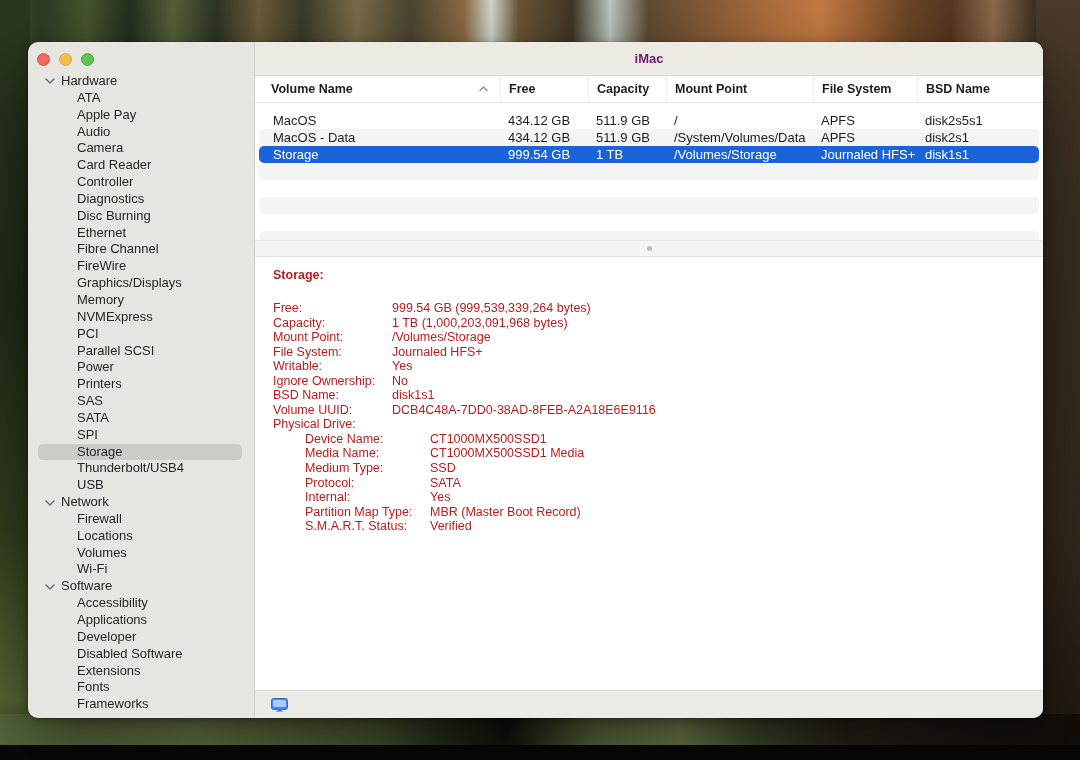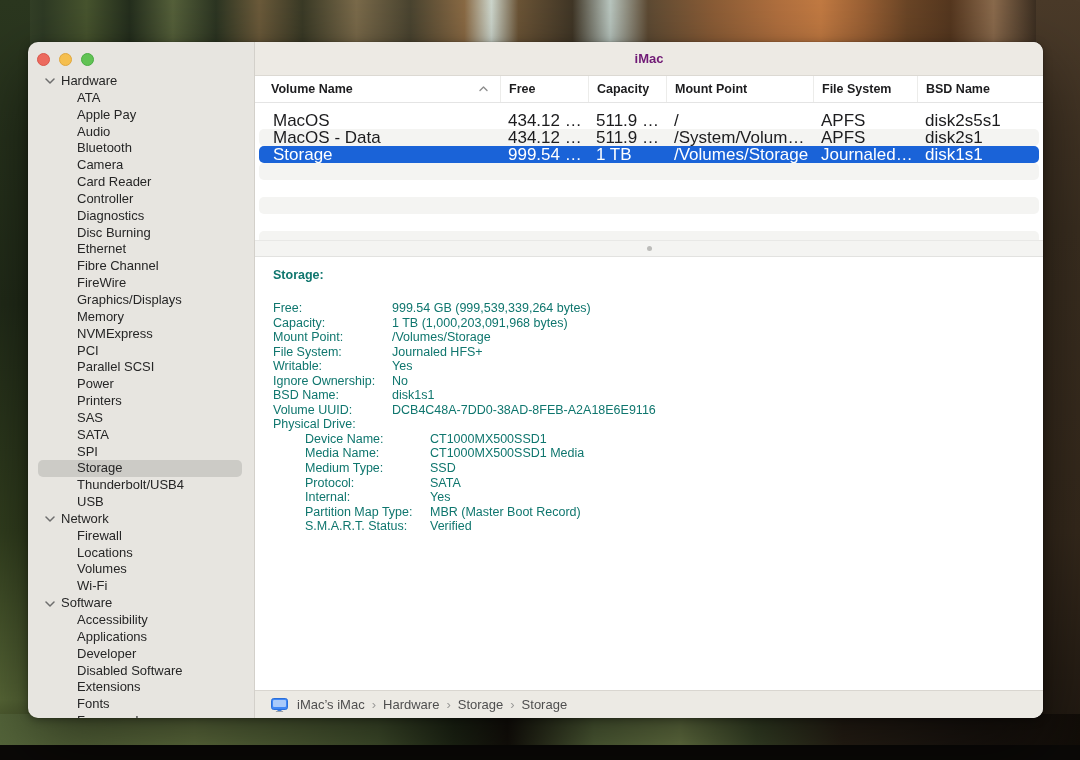"MacOS" .row { font-size: 17px -> 13px }
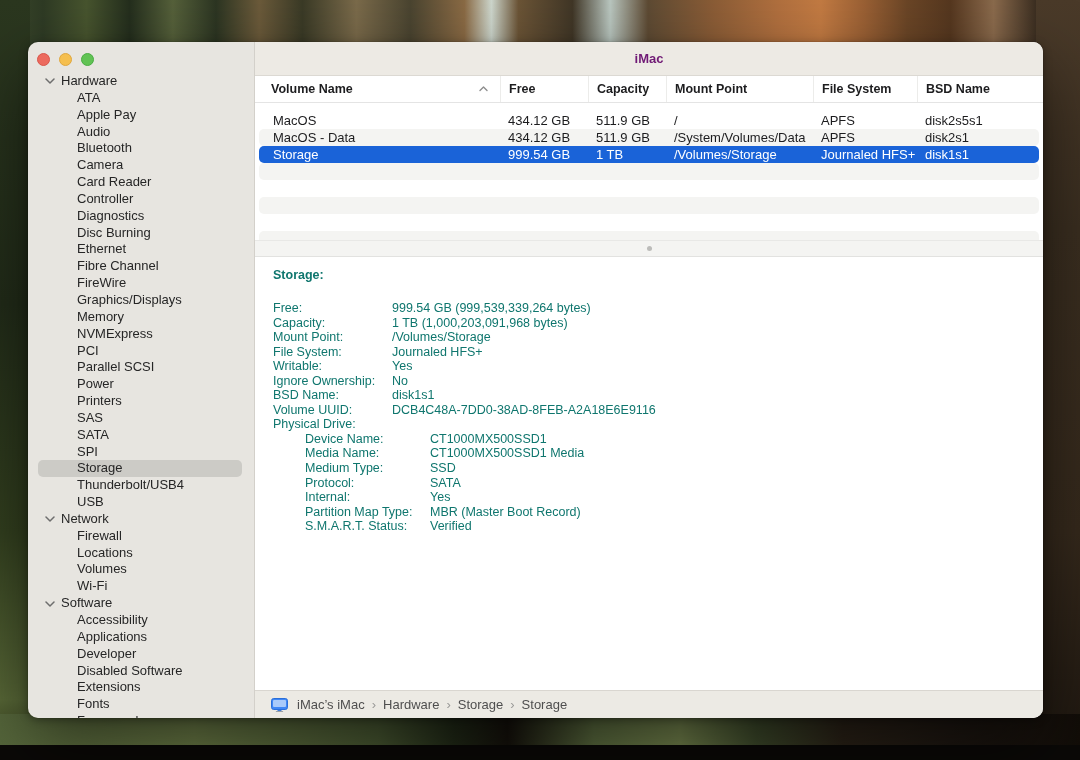"Bluetooth" li.s-item { html: <li> <span>Bluetooth</span> </li> -> none }
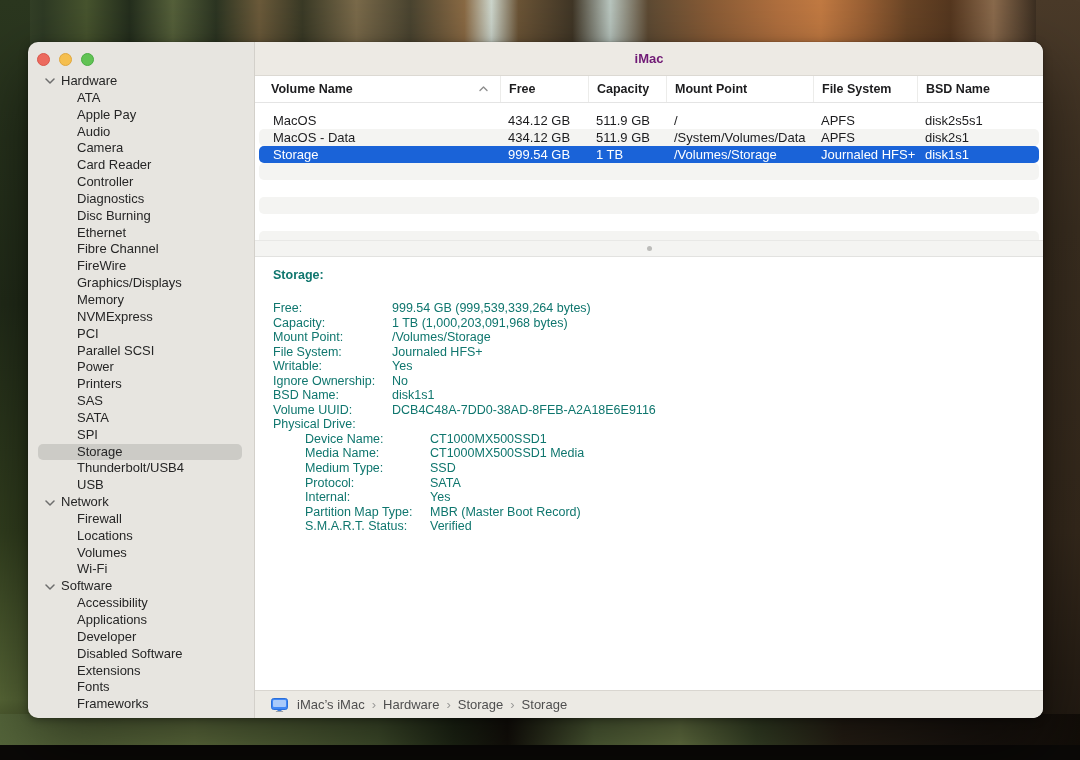"Storage:" .details { color: #0f766e -> #b91c1c }
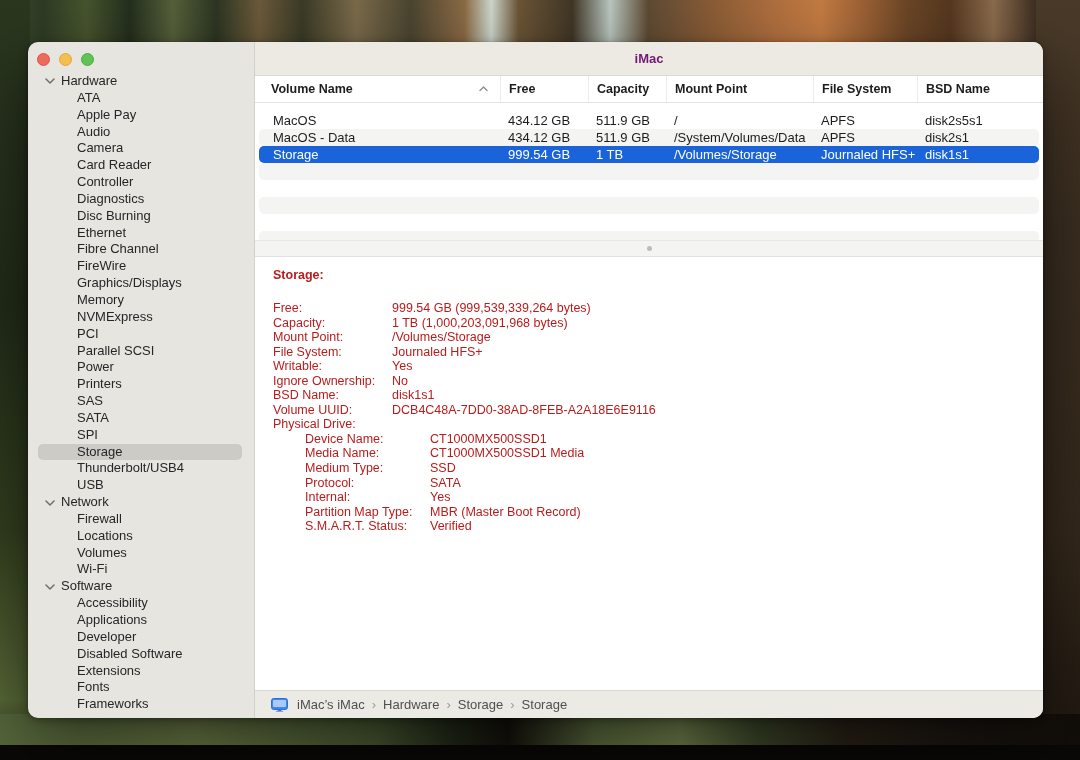"iMac’s iMac › Hardware ›" span { html: <span><span>iMac’s iMac</span><span>›</span><span>Hardware</span><span>›</span><span>Storage</span><span>›</span><span>Storage</span></span> -> none }
